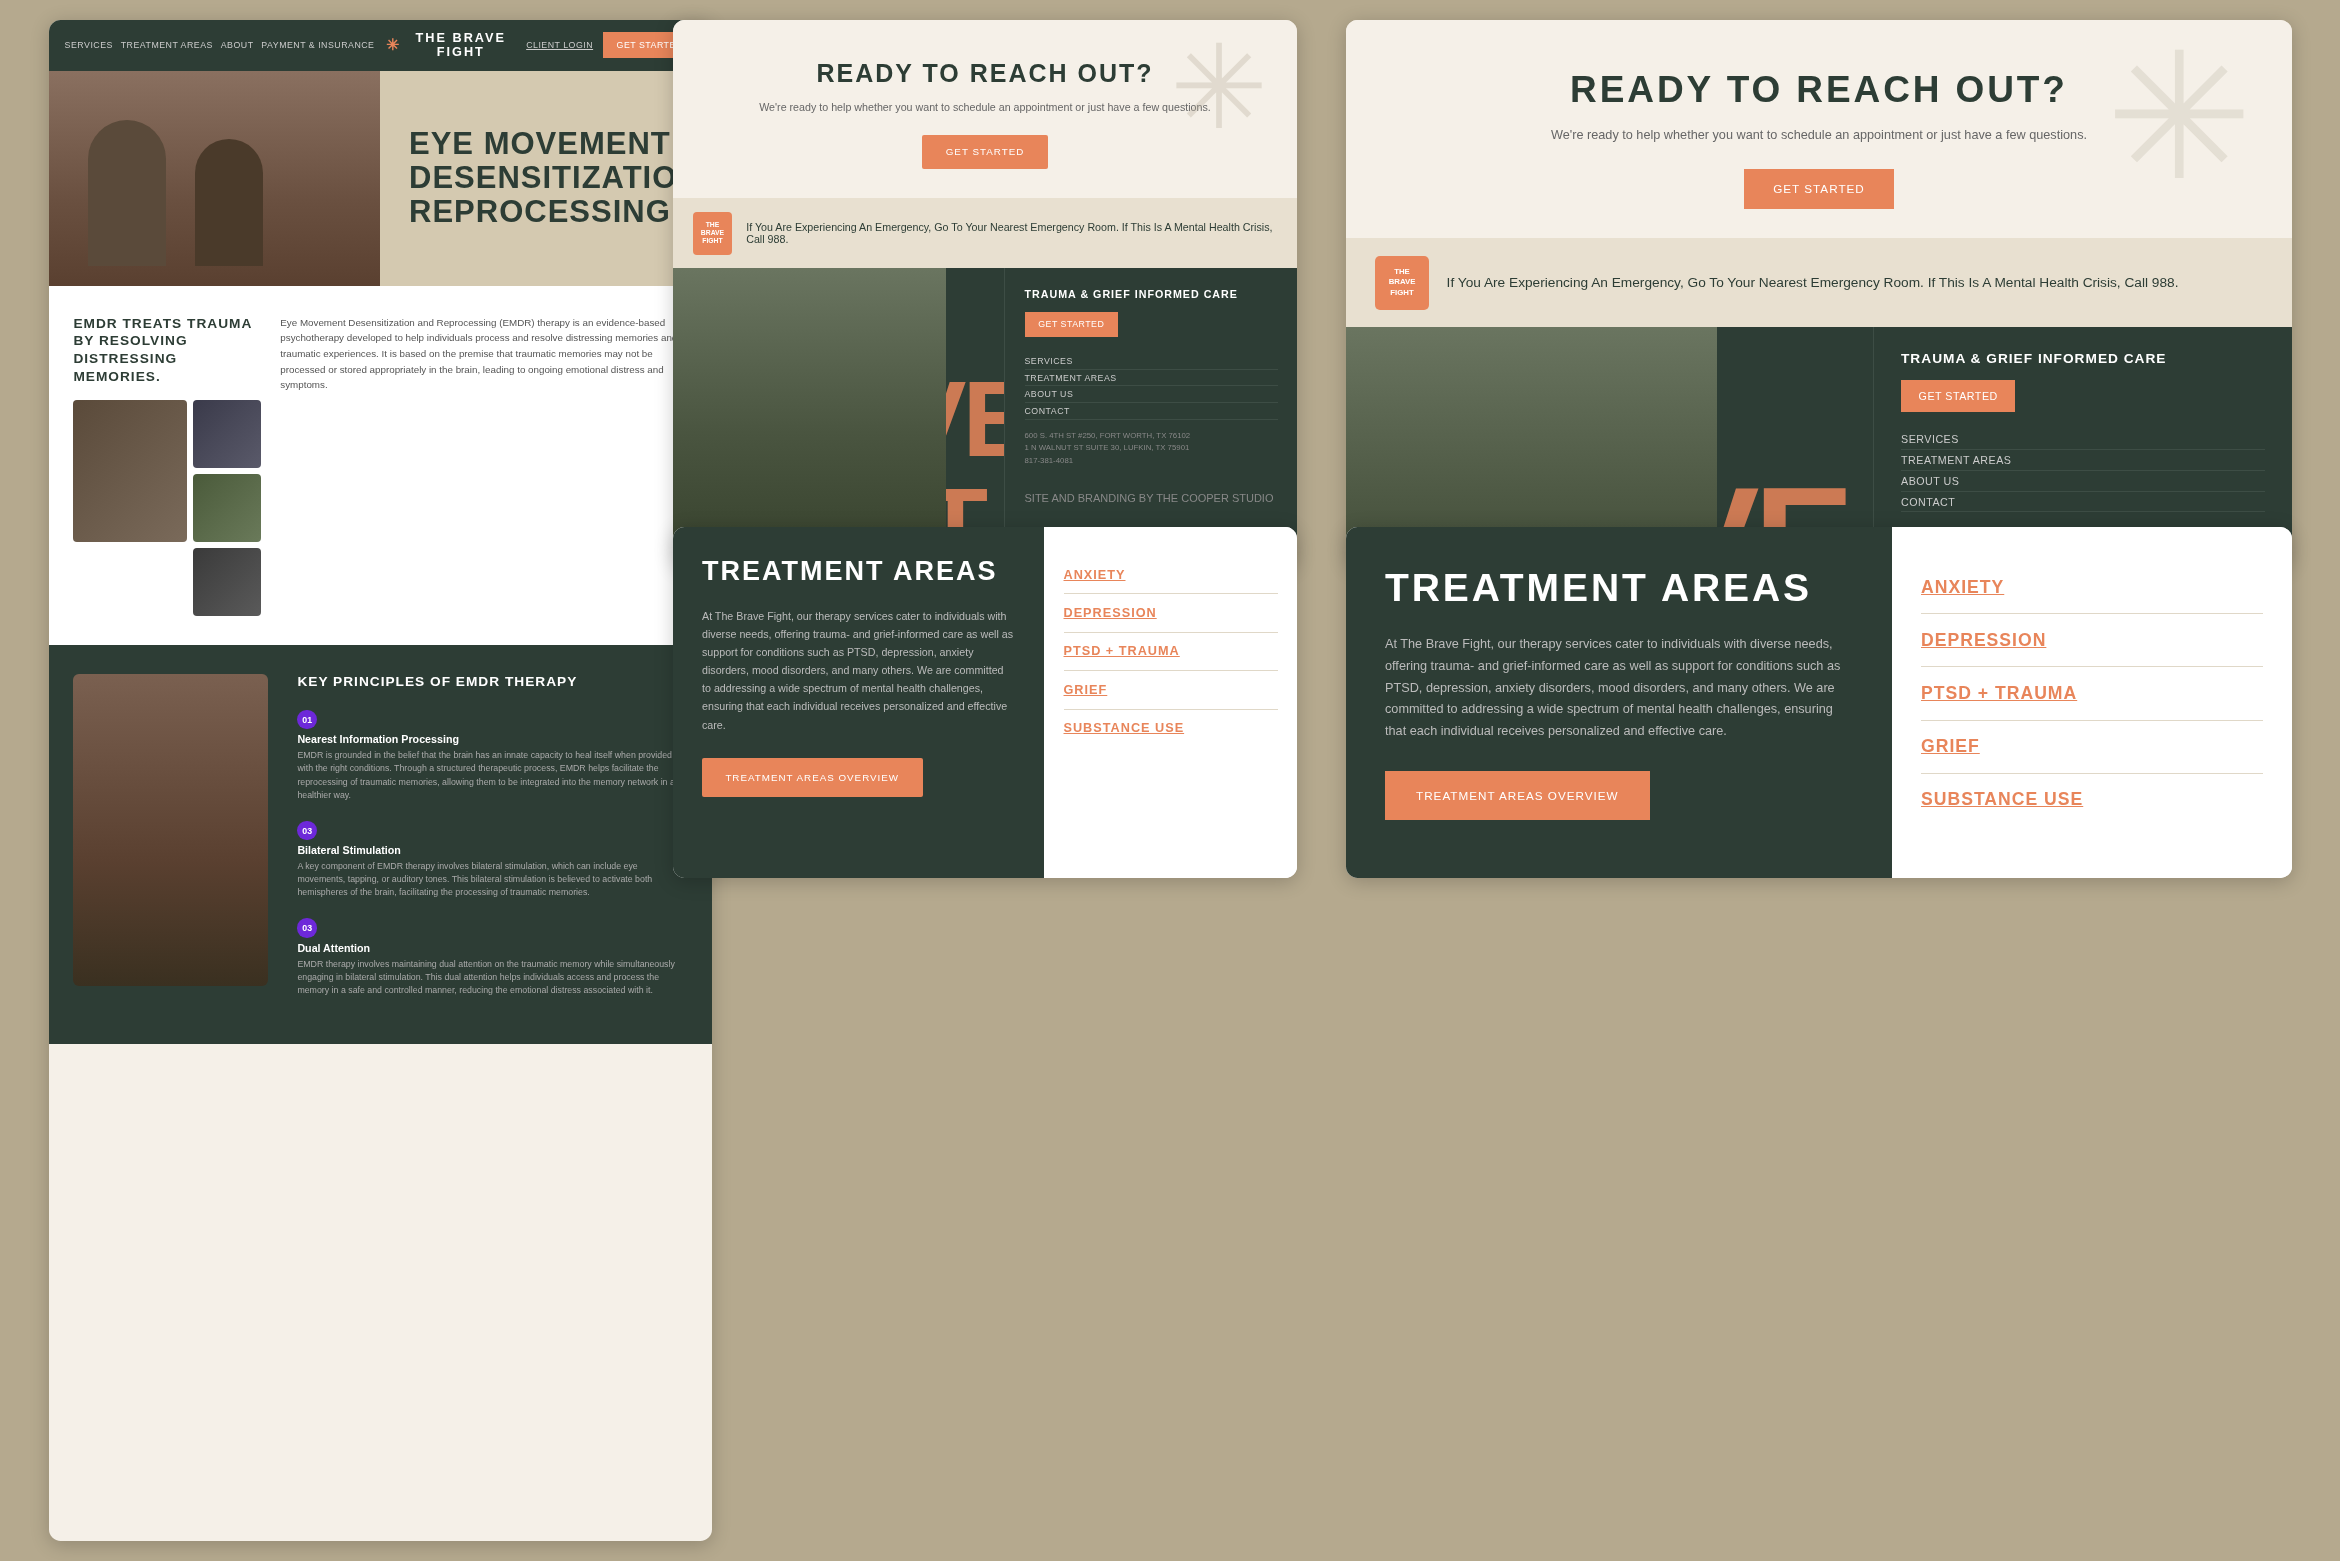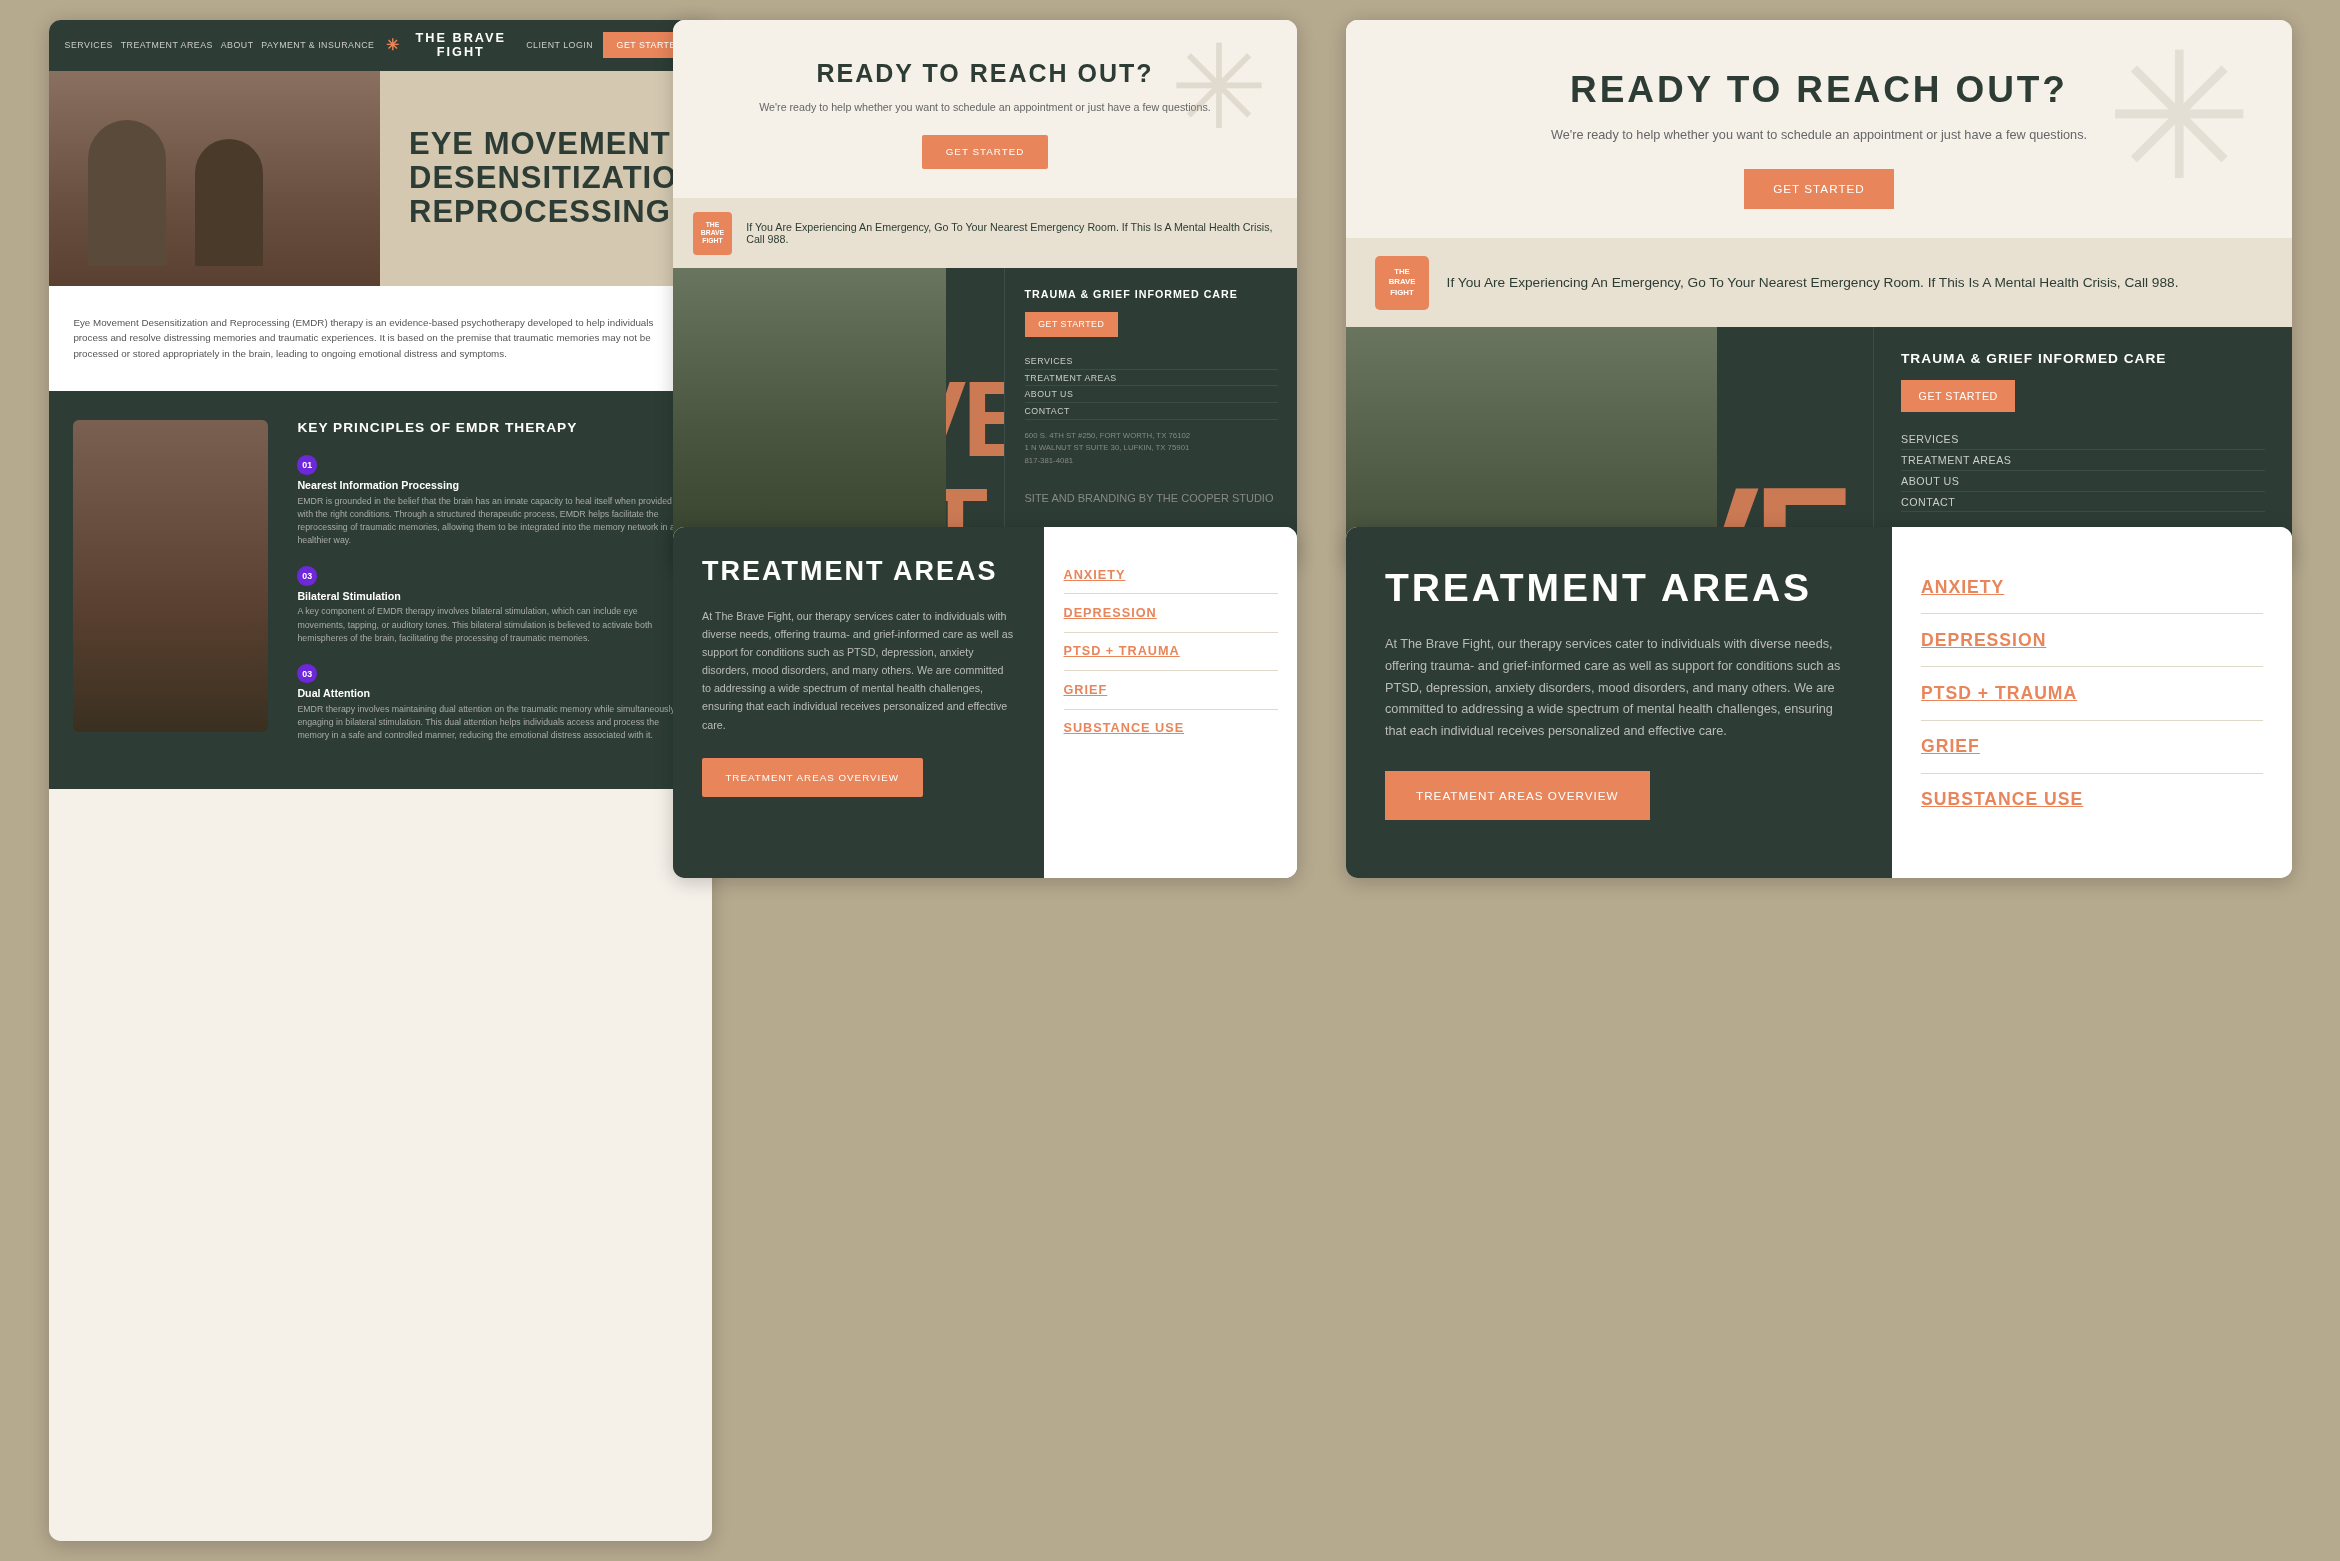"CLIENT LOGIN" .nav-client-login { text-decoration: none -> underline }
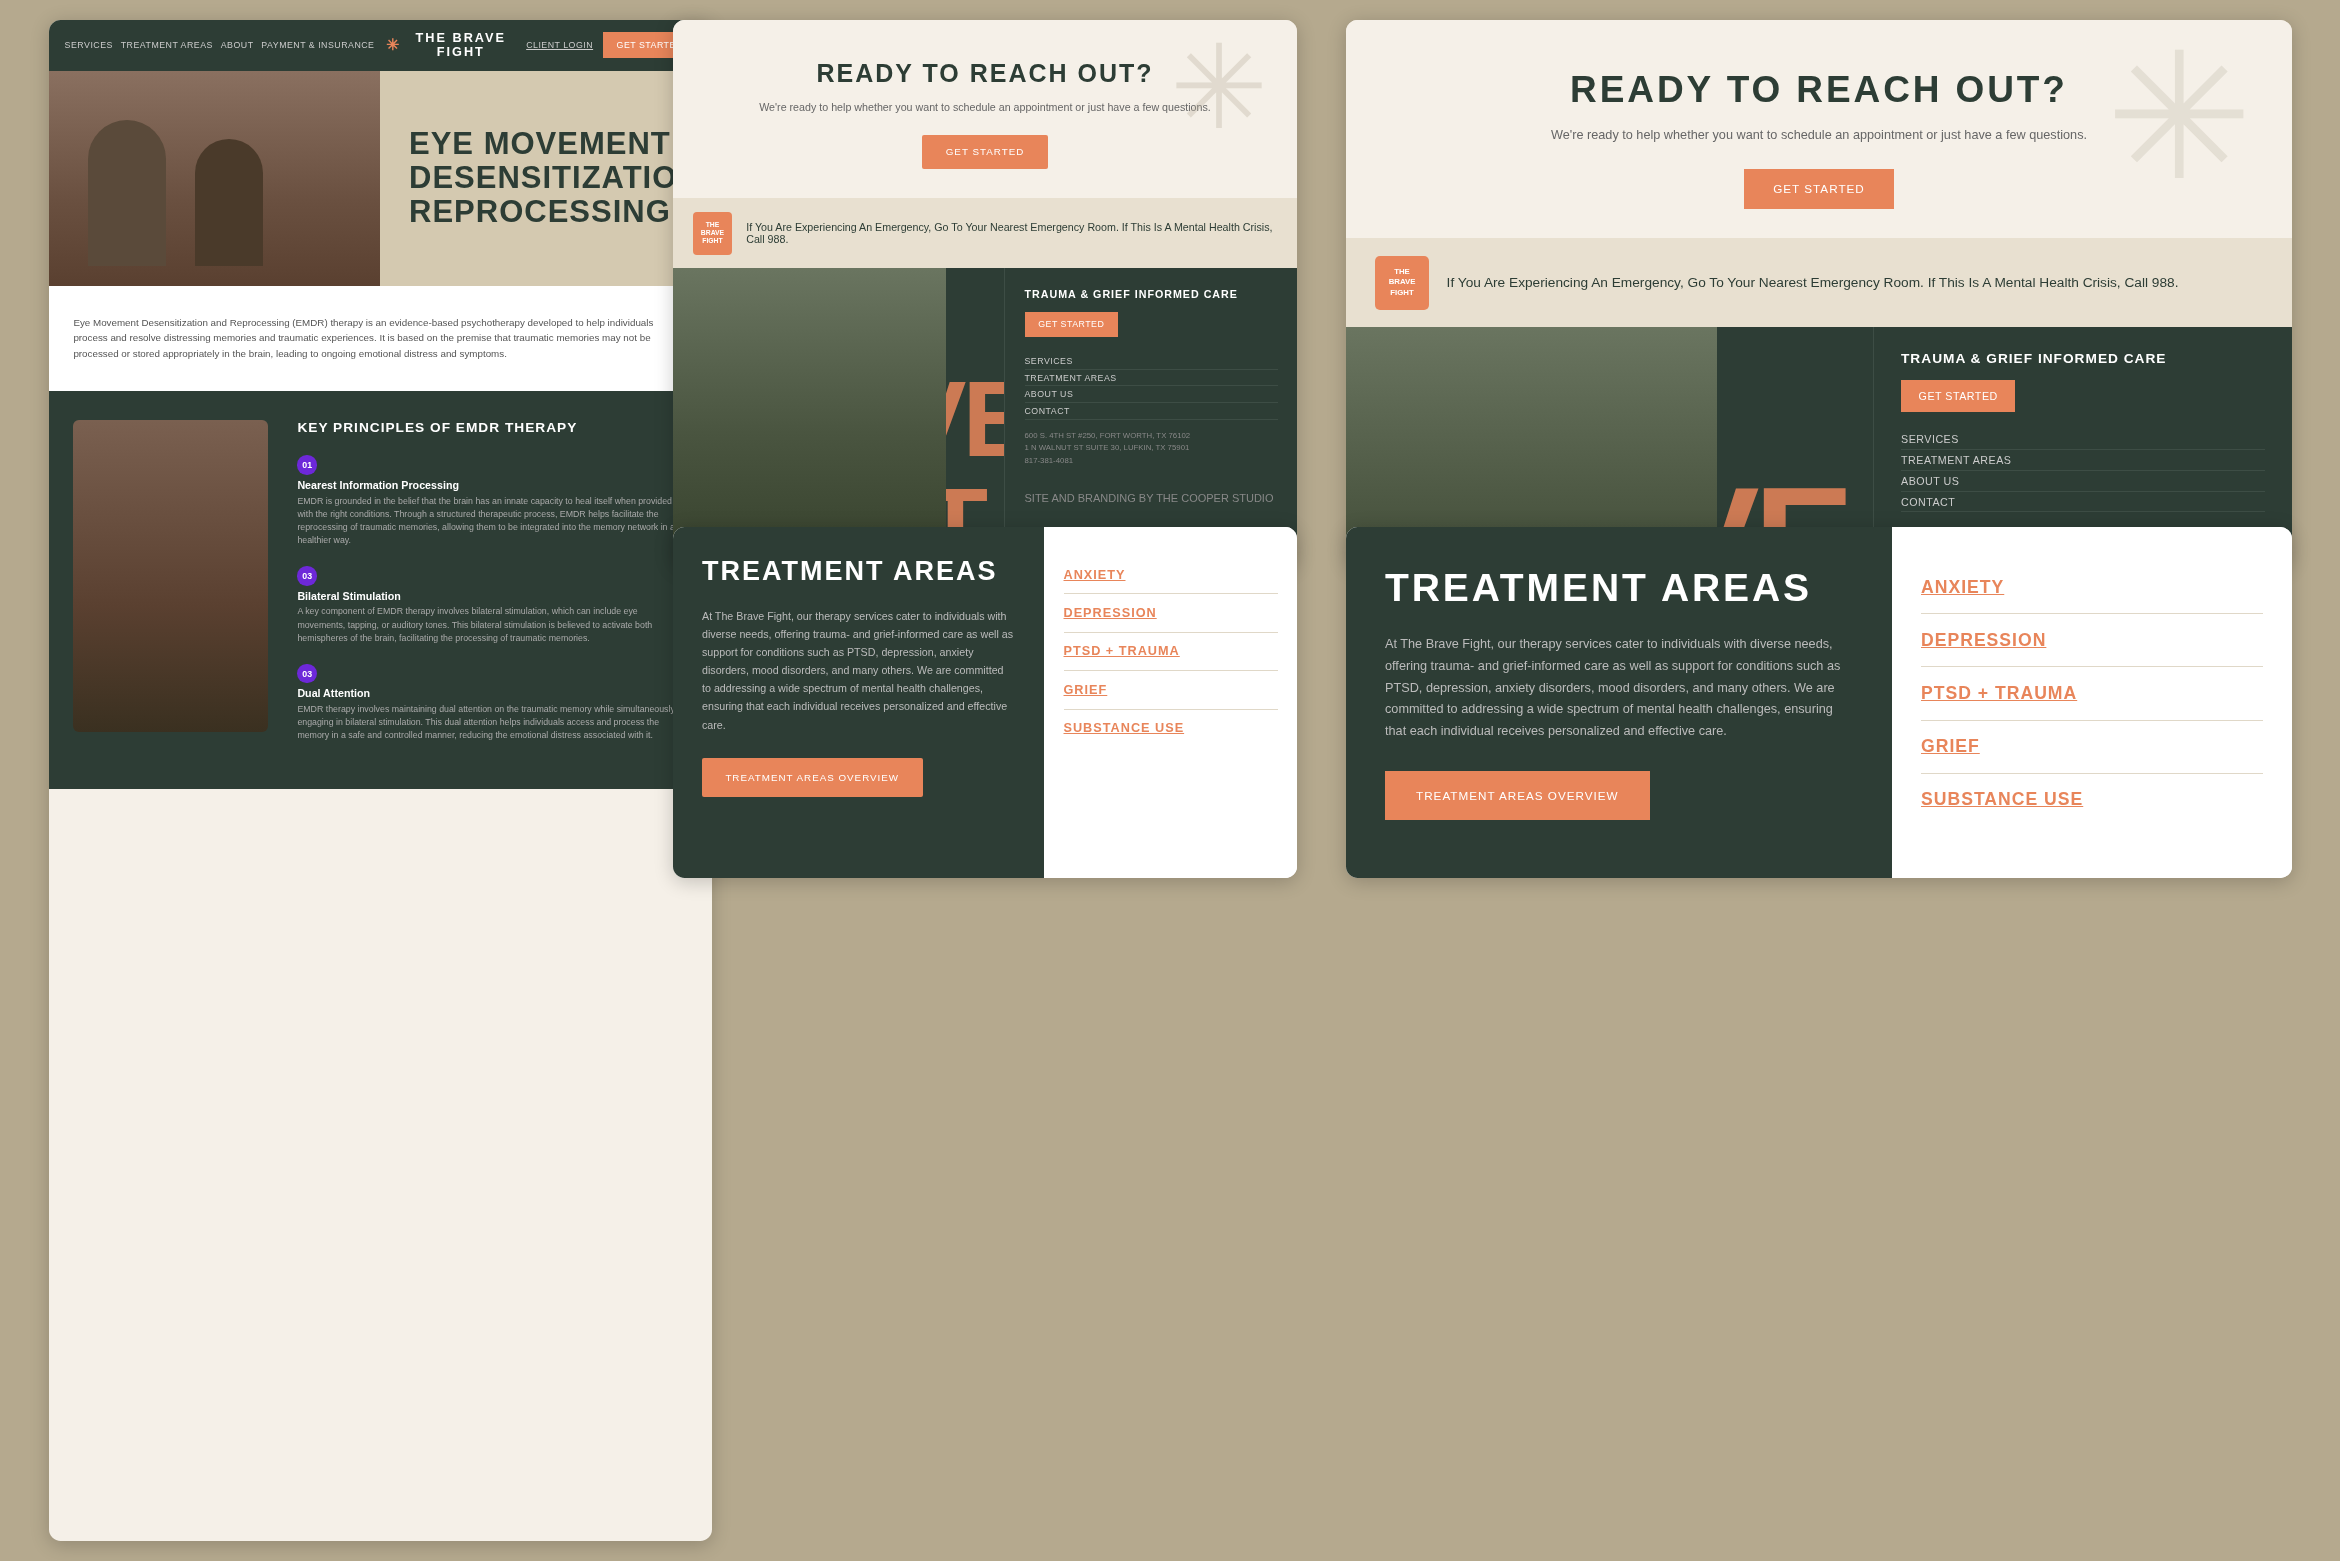"EMDR TREATS TRAUMA BY RESOLVING" div.treats-left { html: none -> <div> <h2>EMDR TREATS TRAUMA BY RESOLVING DISTRESSING MEMORIES.</h2> <div> <div></div> <div></div> <div></div> <div></div> </div> </div> }
